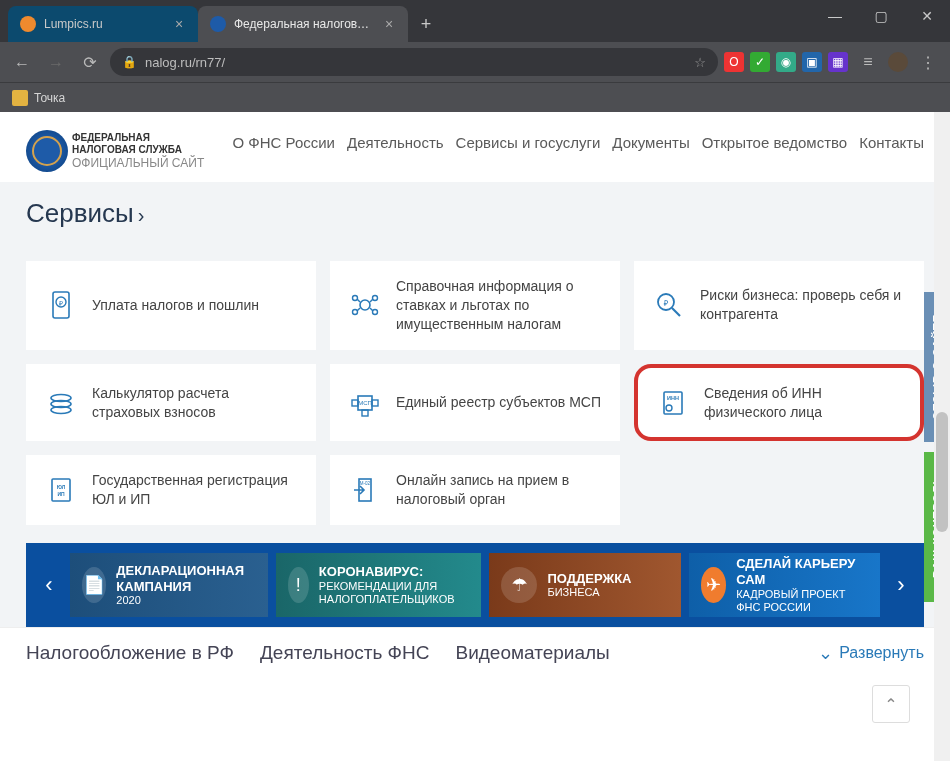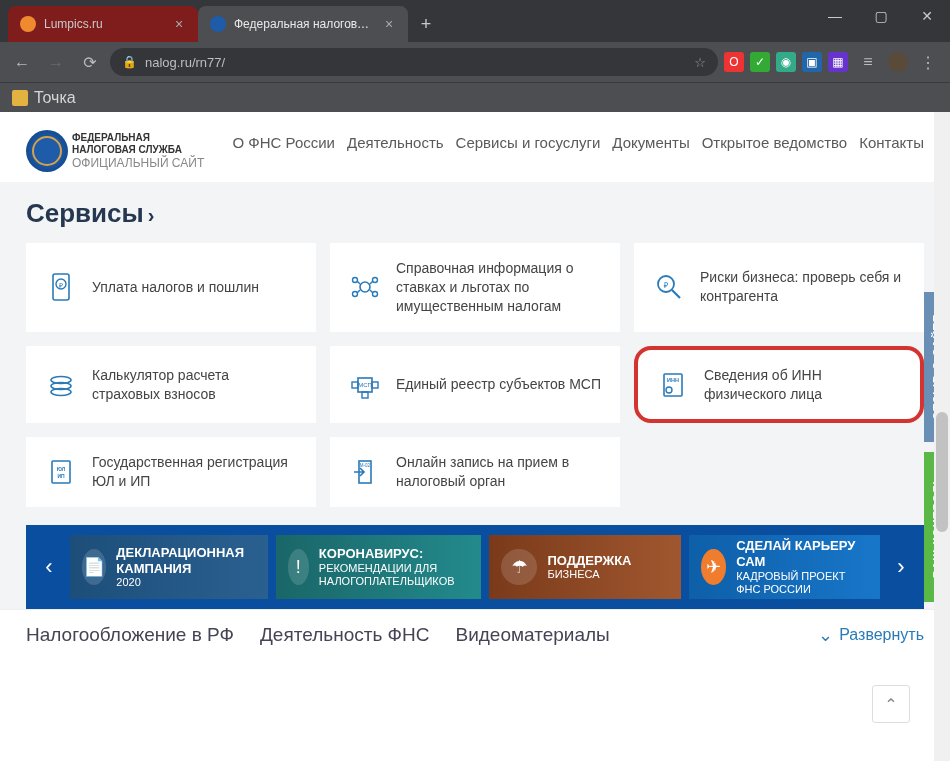"Lumpics.ru" .tab.inactive { background: #7f1d1d -> #0c4a6e }
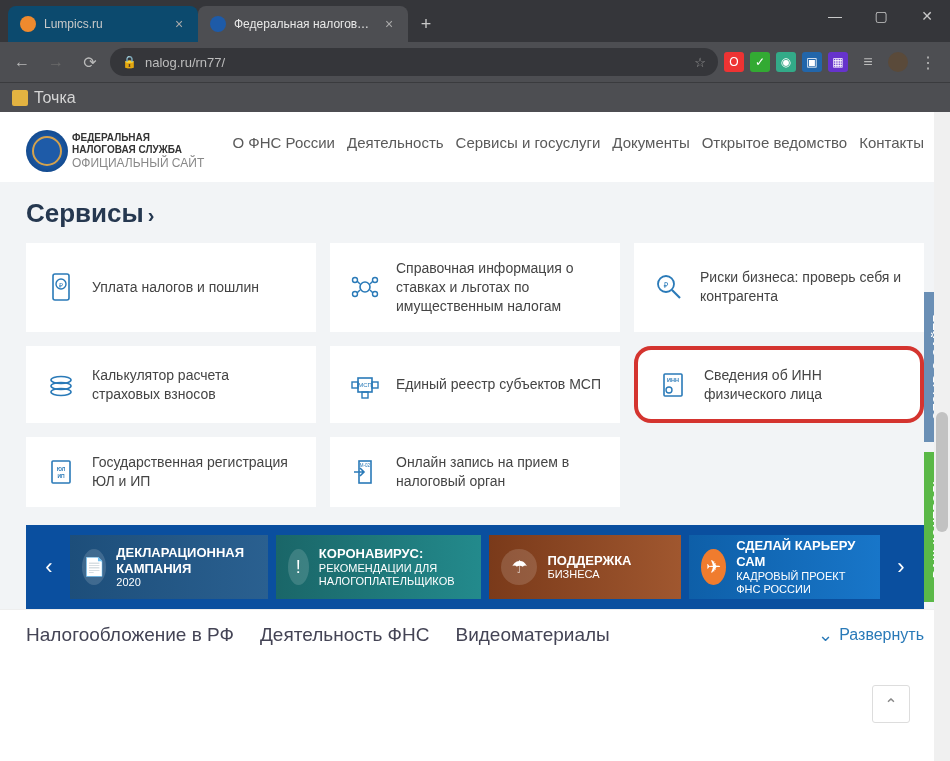"Точка" .bm { font-size: 16px -> 12px }
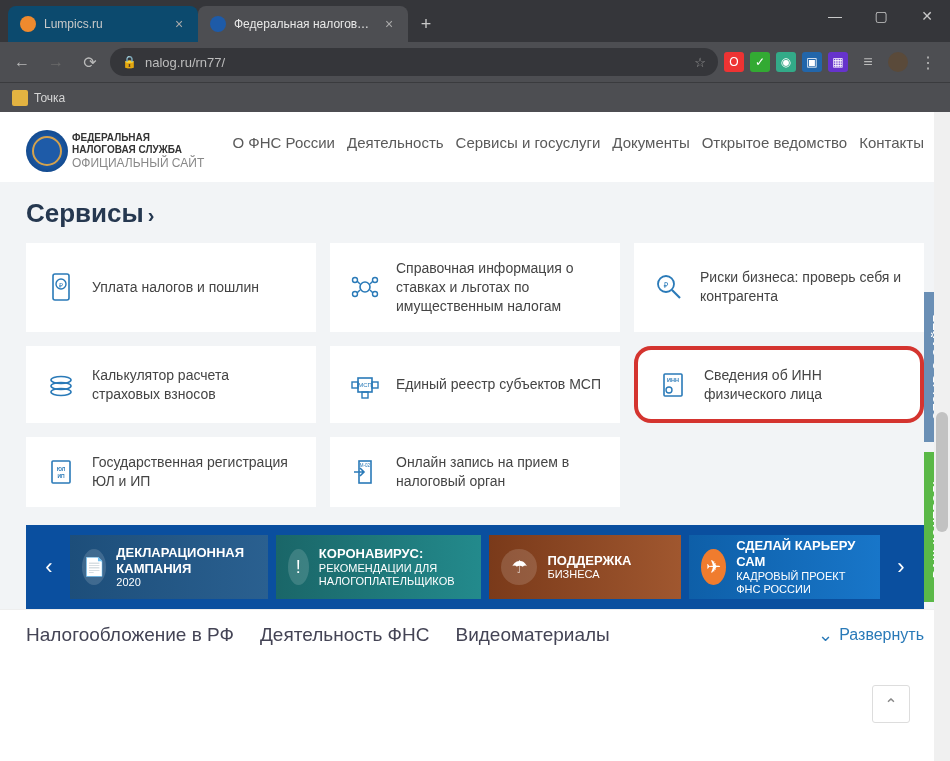"Сервисы ›" .sect-title { font-weight: bold -> normal; margin-bottom: 14px -> 32px }
